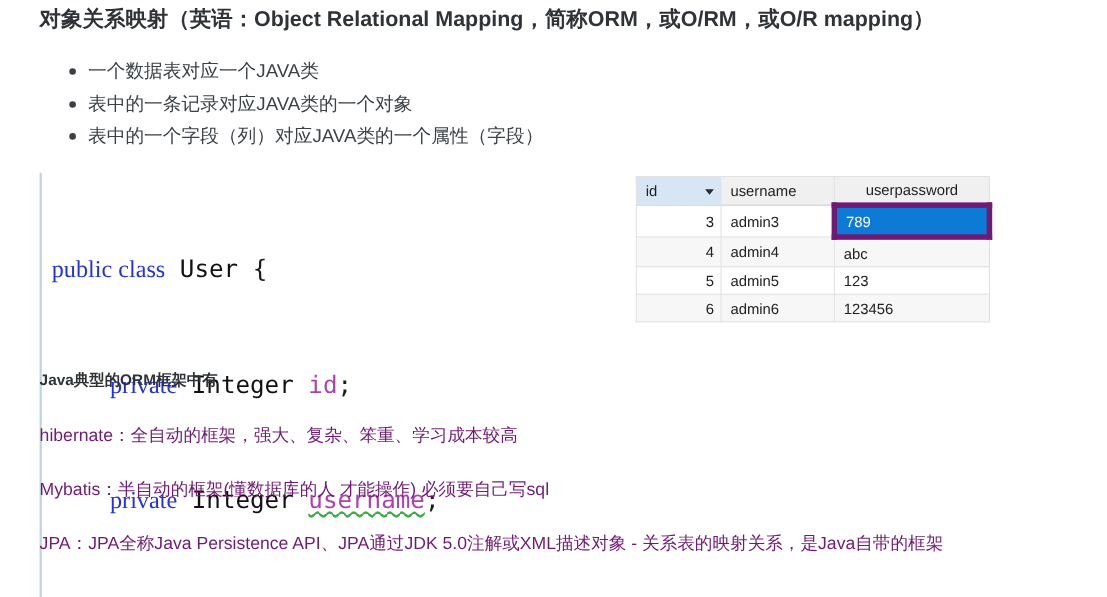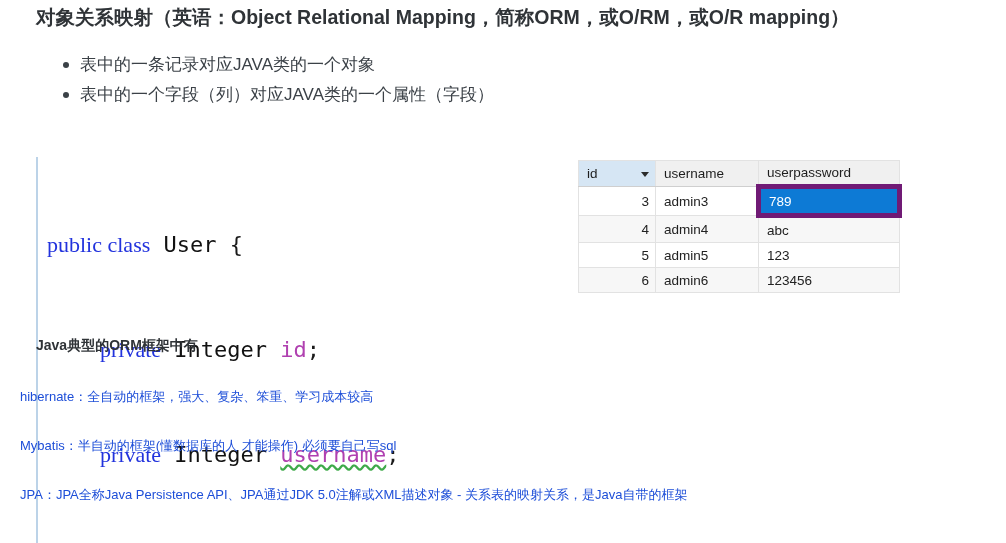"一个数据表对应一个JAVA类" li { html: none -> <li>一个数据表对应一个JAVA类</li> }
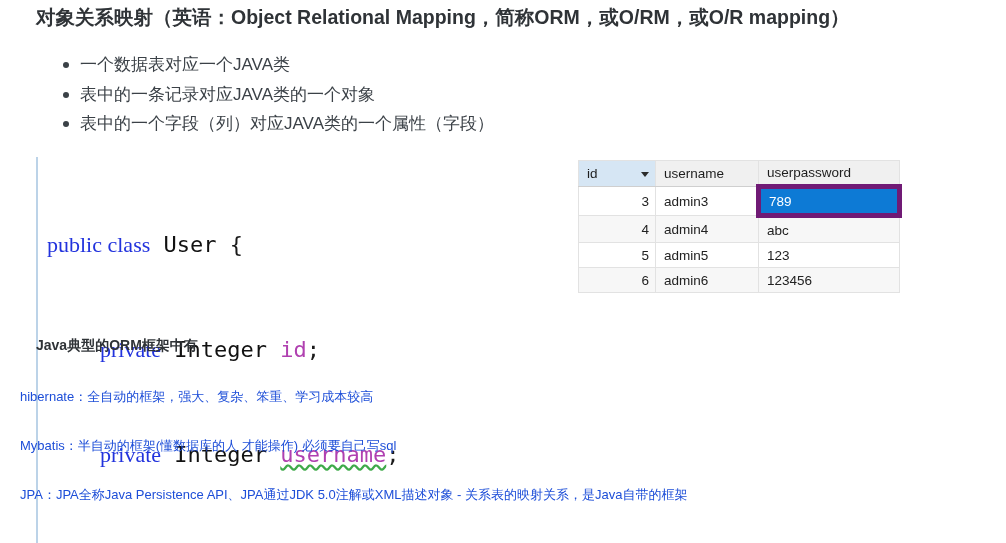"userpassword" .grid thead th.col-pass { text-align: none -> center }
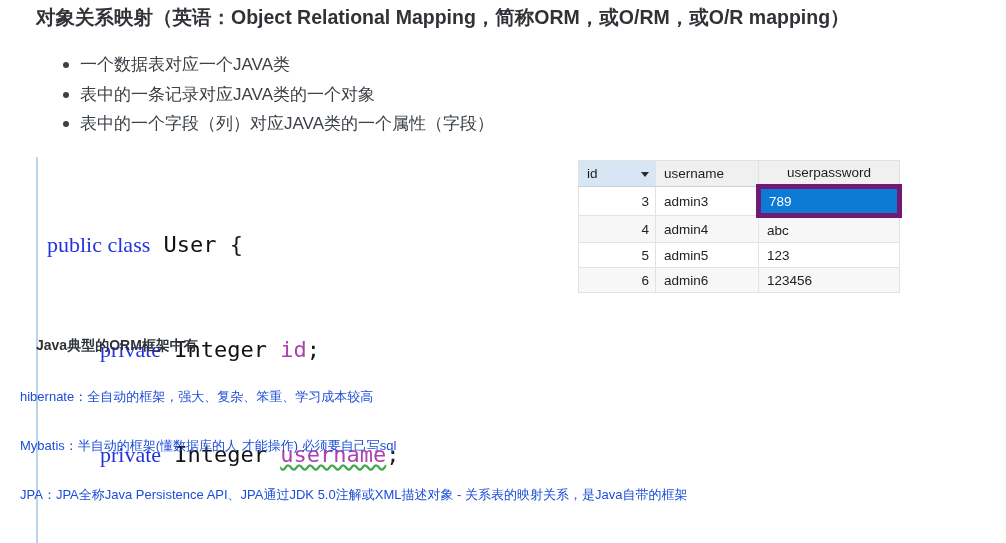"hibernate：全自动的框架，强大、复杂、笨重、学习成本较高" .para { color: #1d4ed8 -> #701a75; font-size: 13px -> 16px; left: 20px -> 36px }
